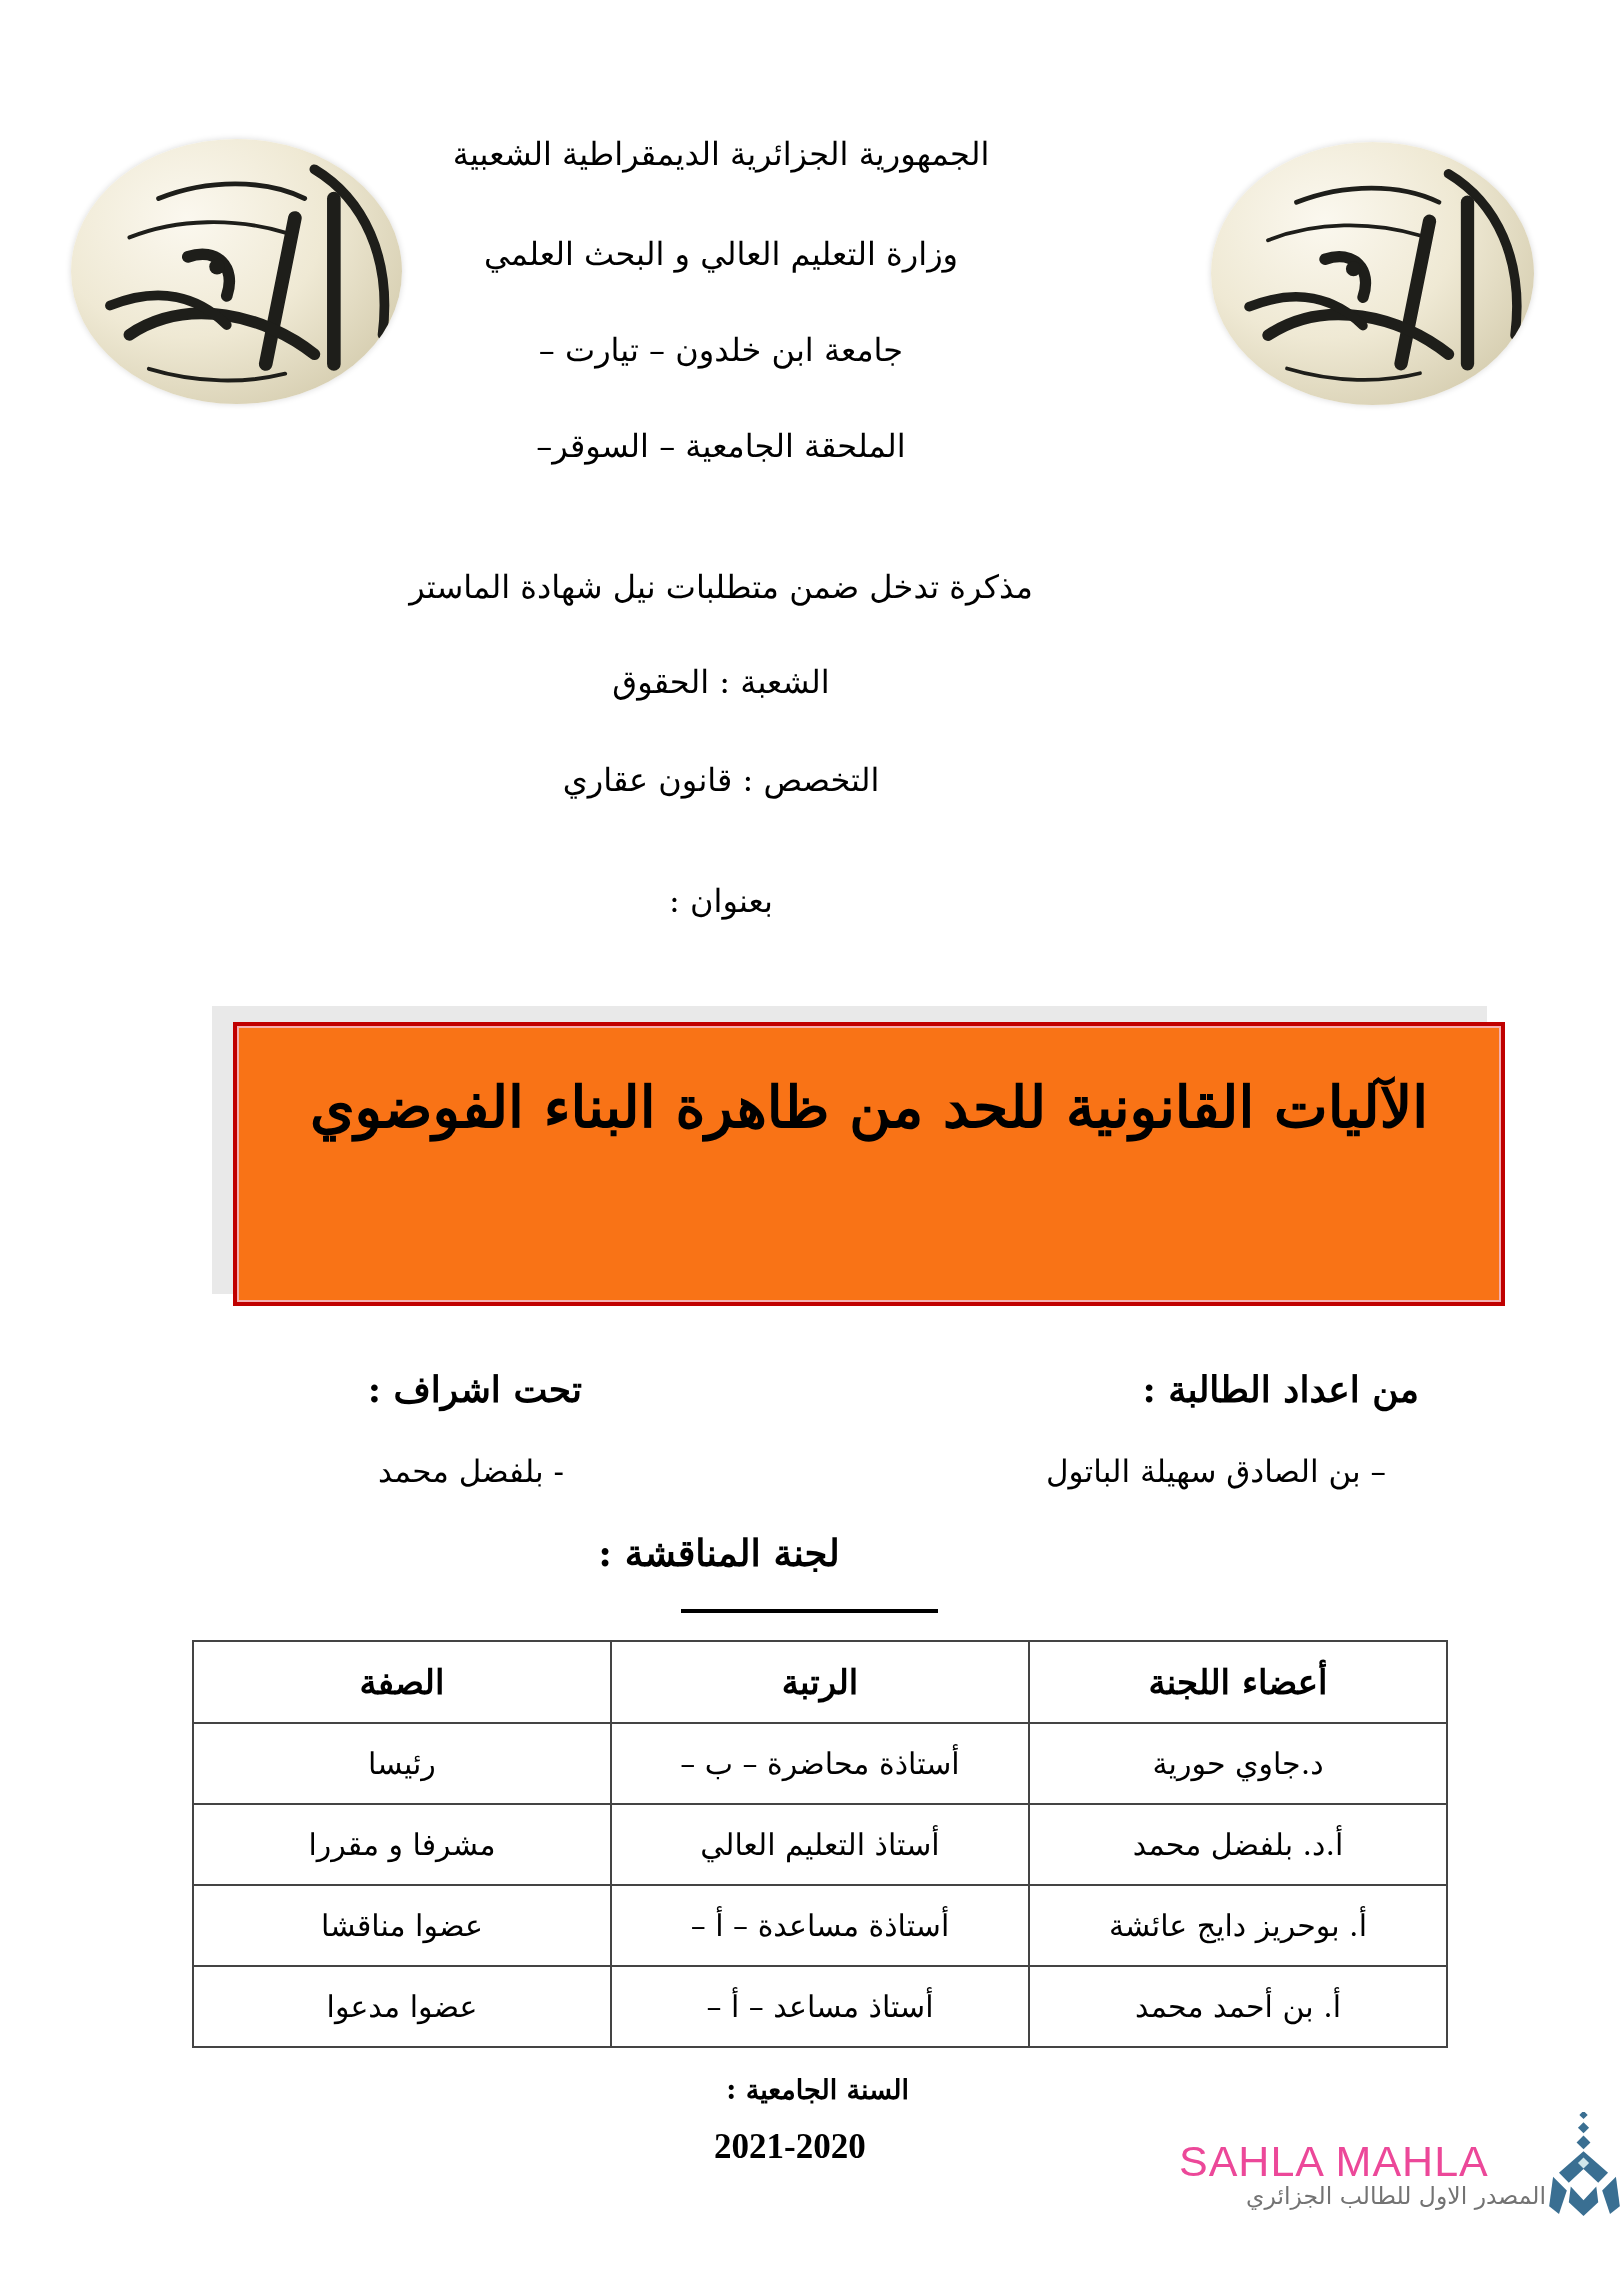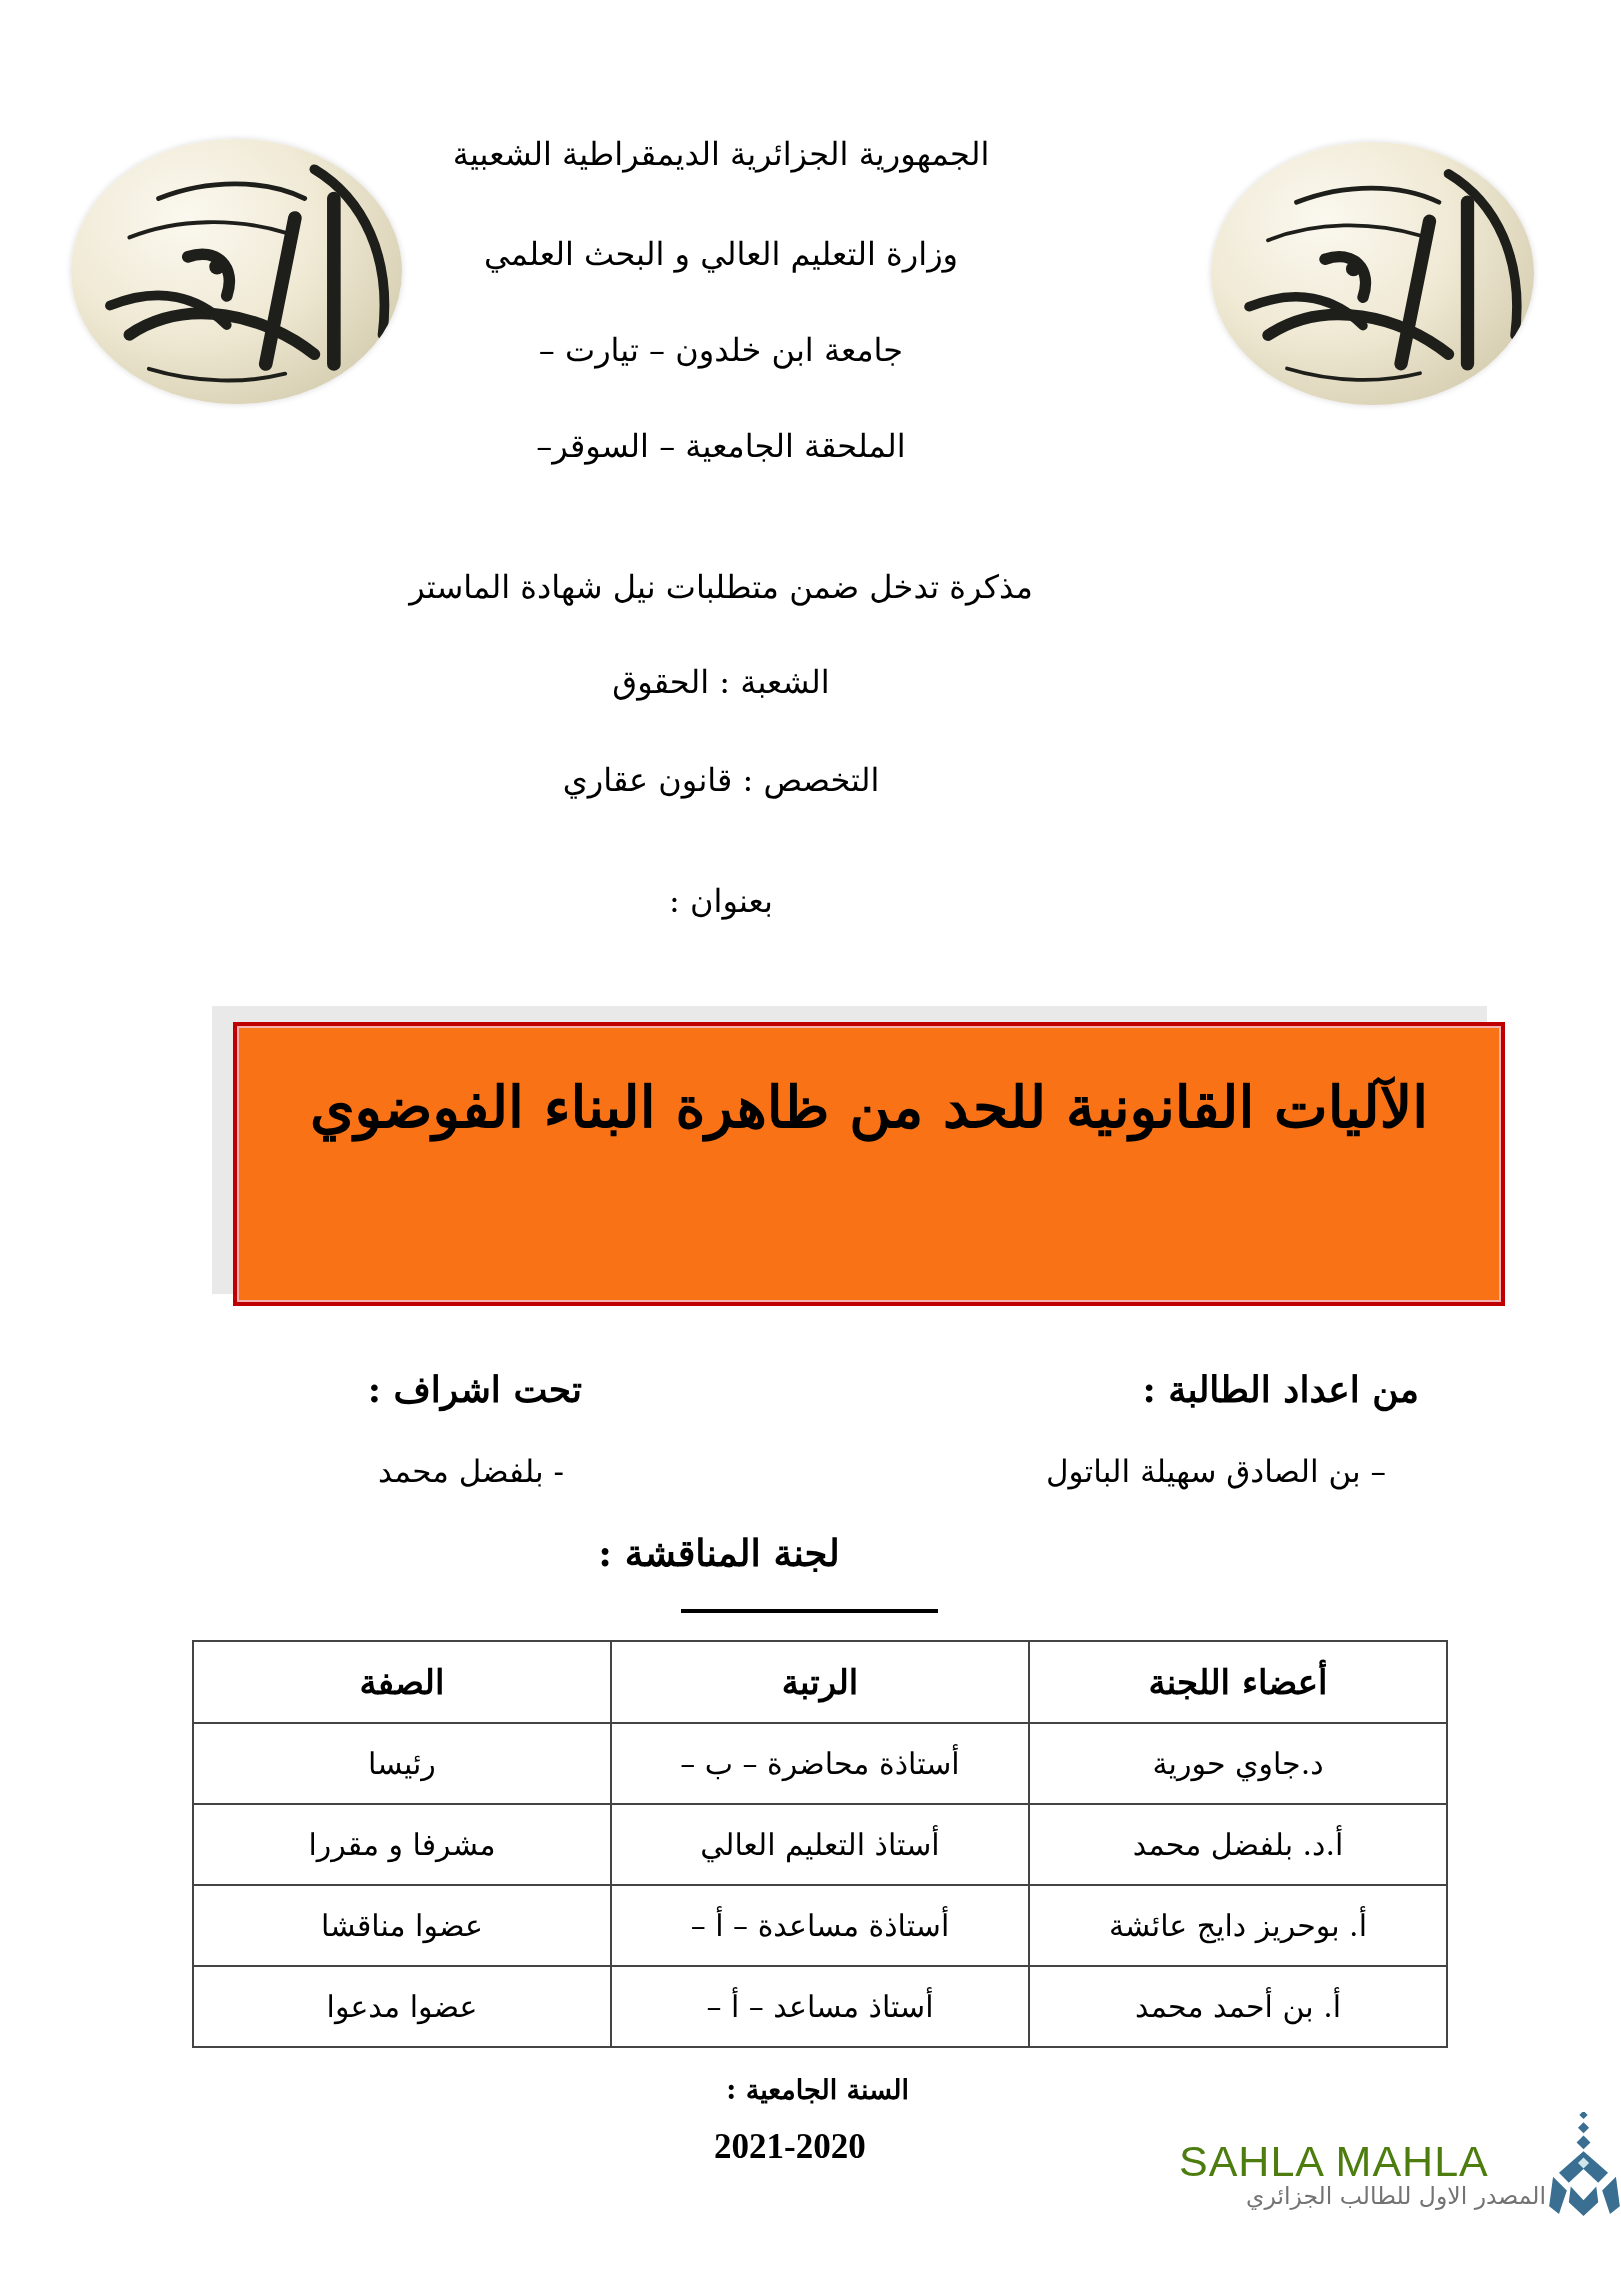"SAHLA MAHLA" .sm-text { color: #4d7c0f -> #ec4899 }
